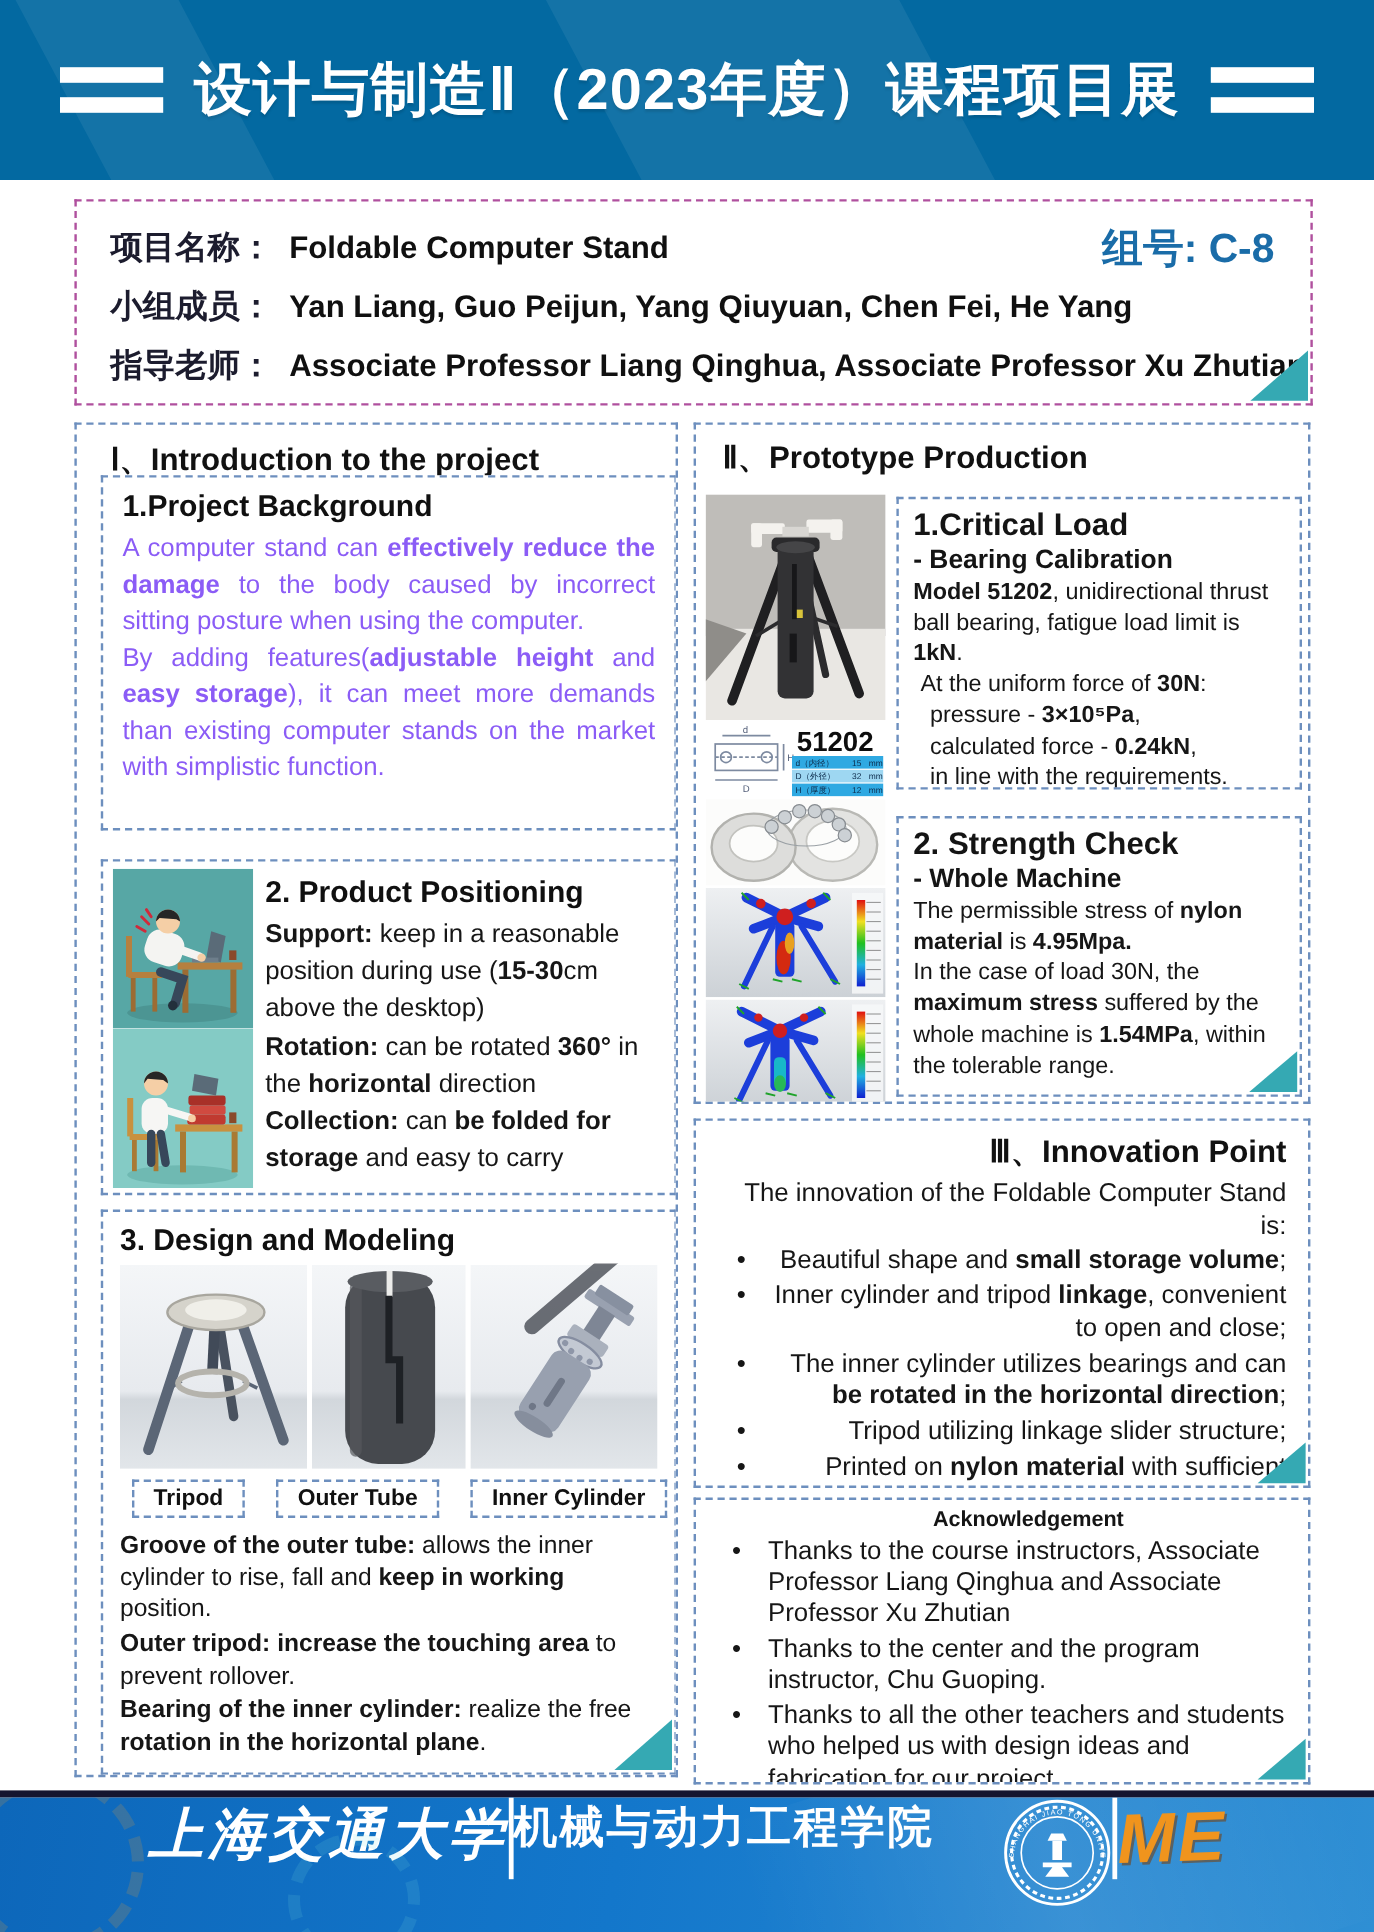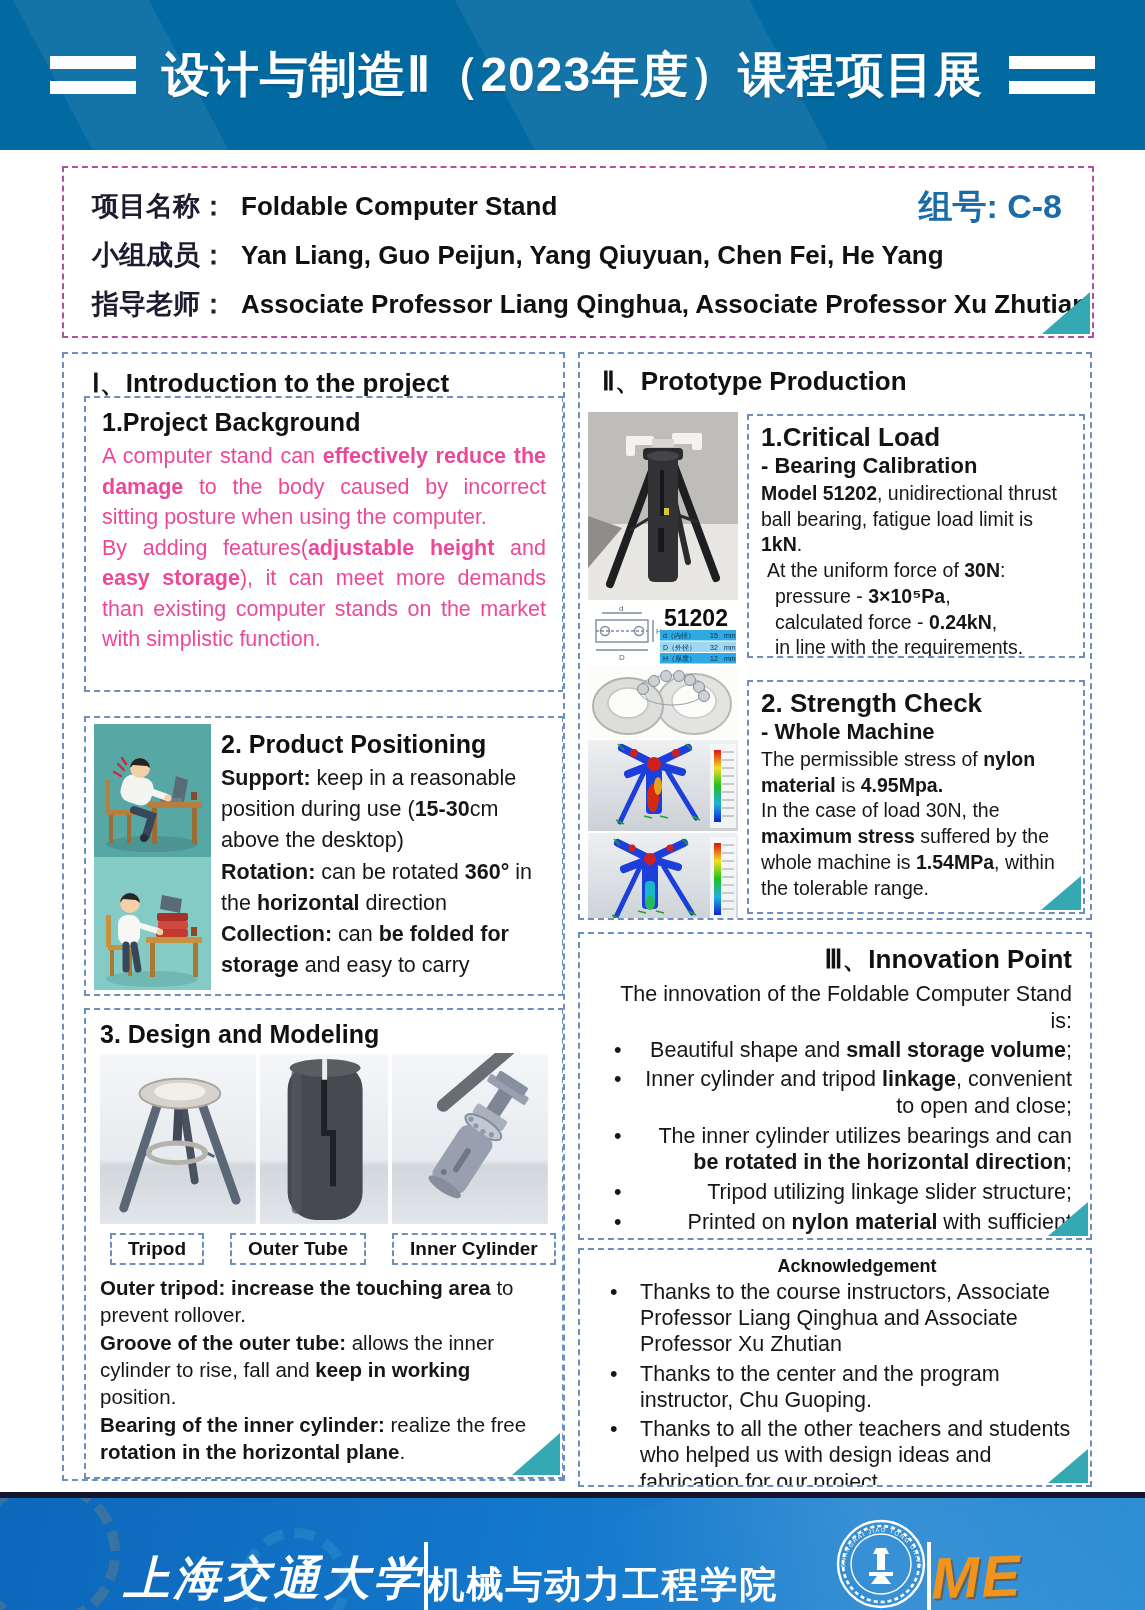"A computer stand can effectively" .body-j { color: #ec4899 -> #8b5cf6 }
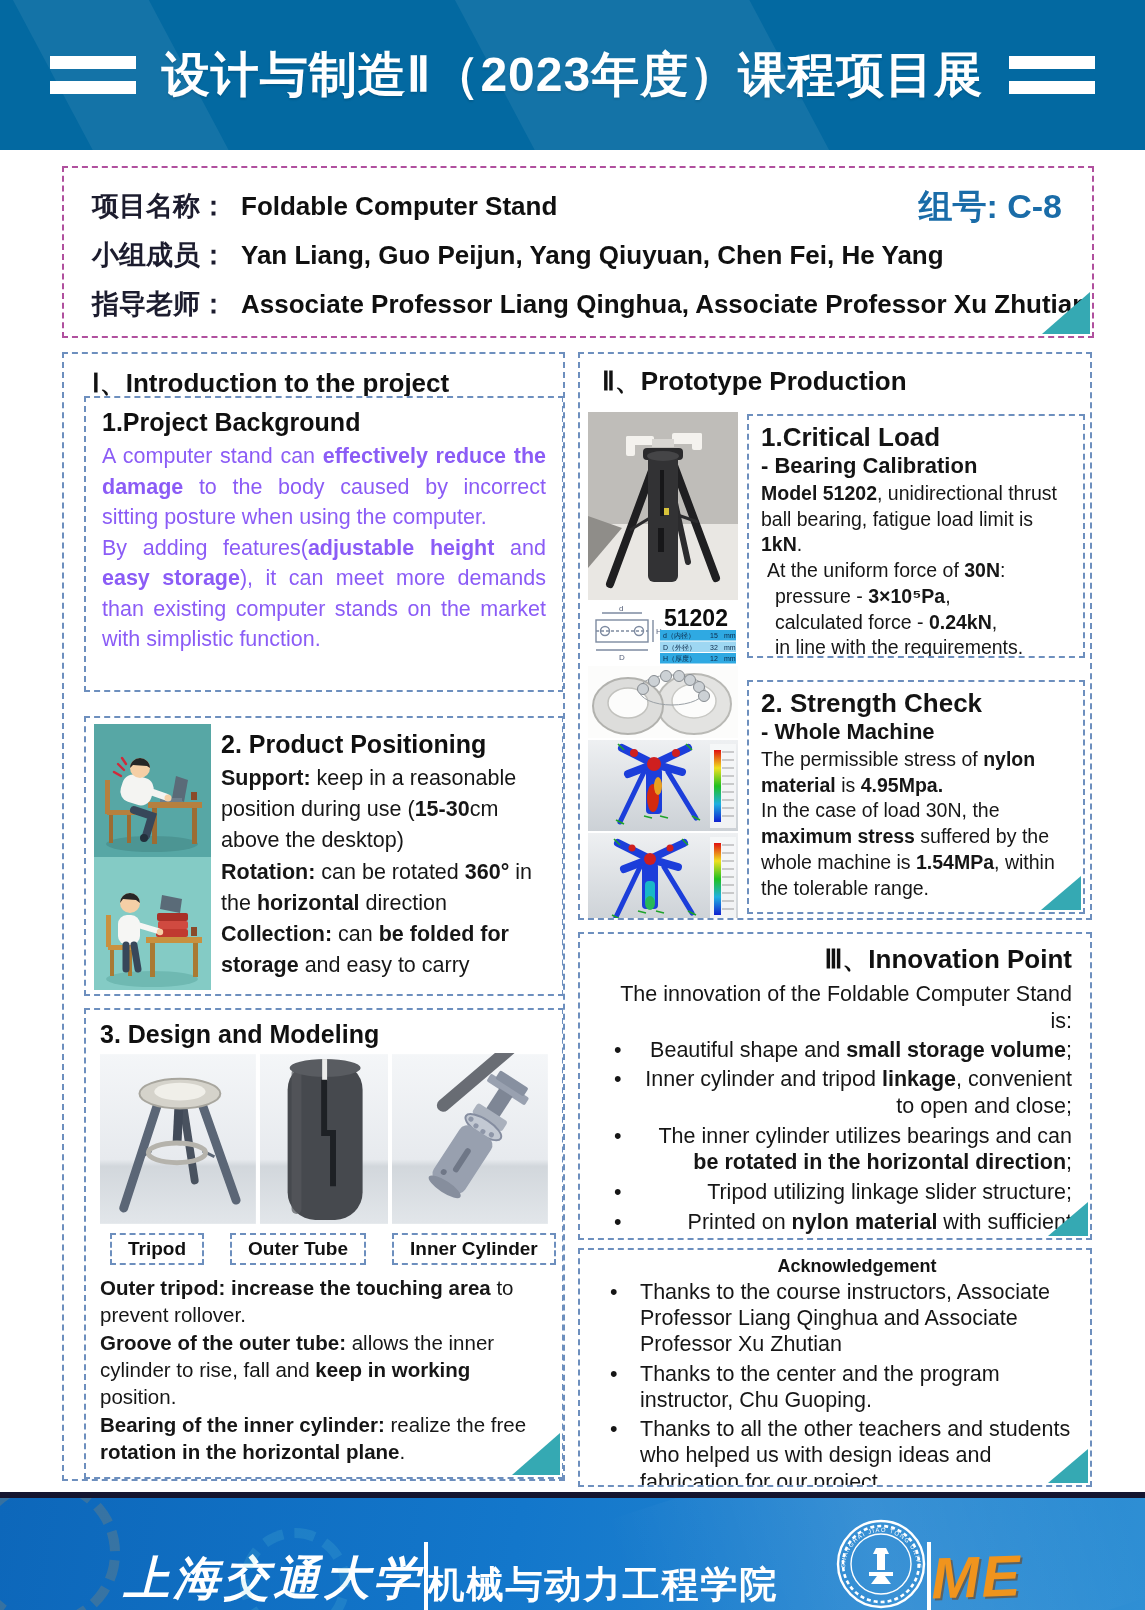"Outer tripod: increase the touching" p { order: before "Groove of the outer tube:" -> after "Groove of the outer tube:" }
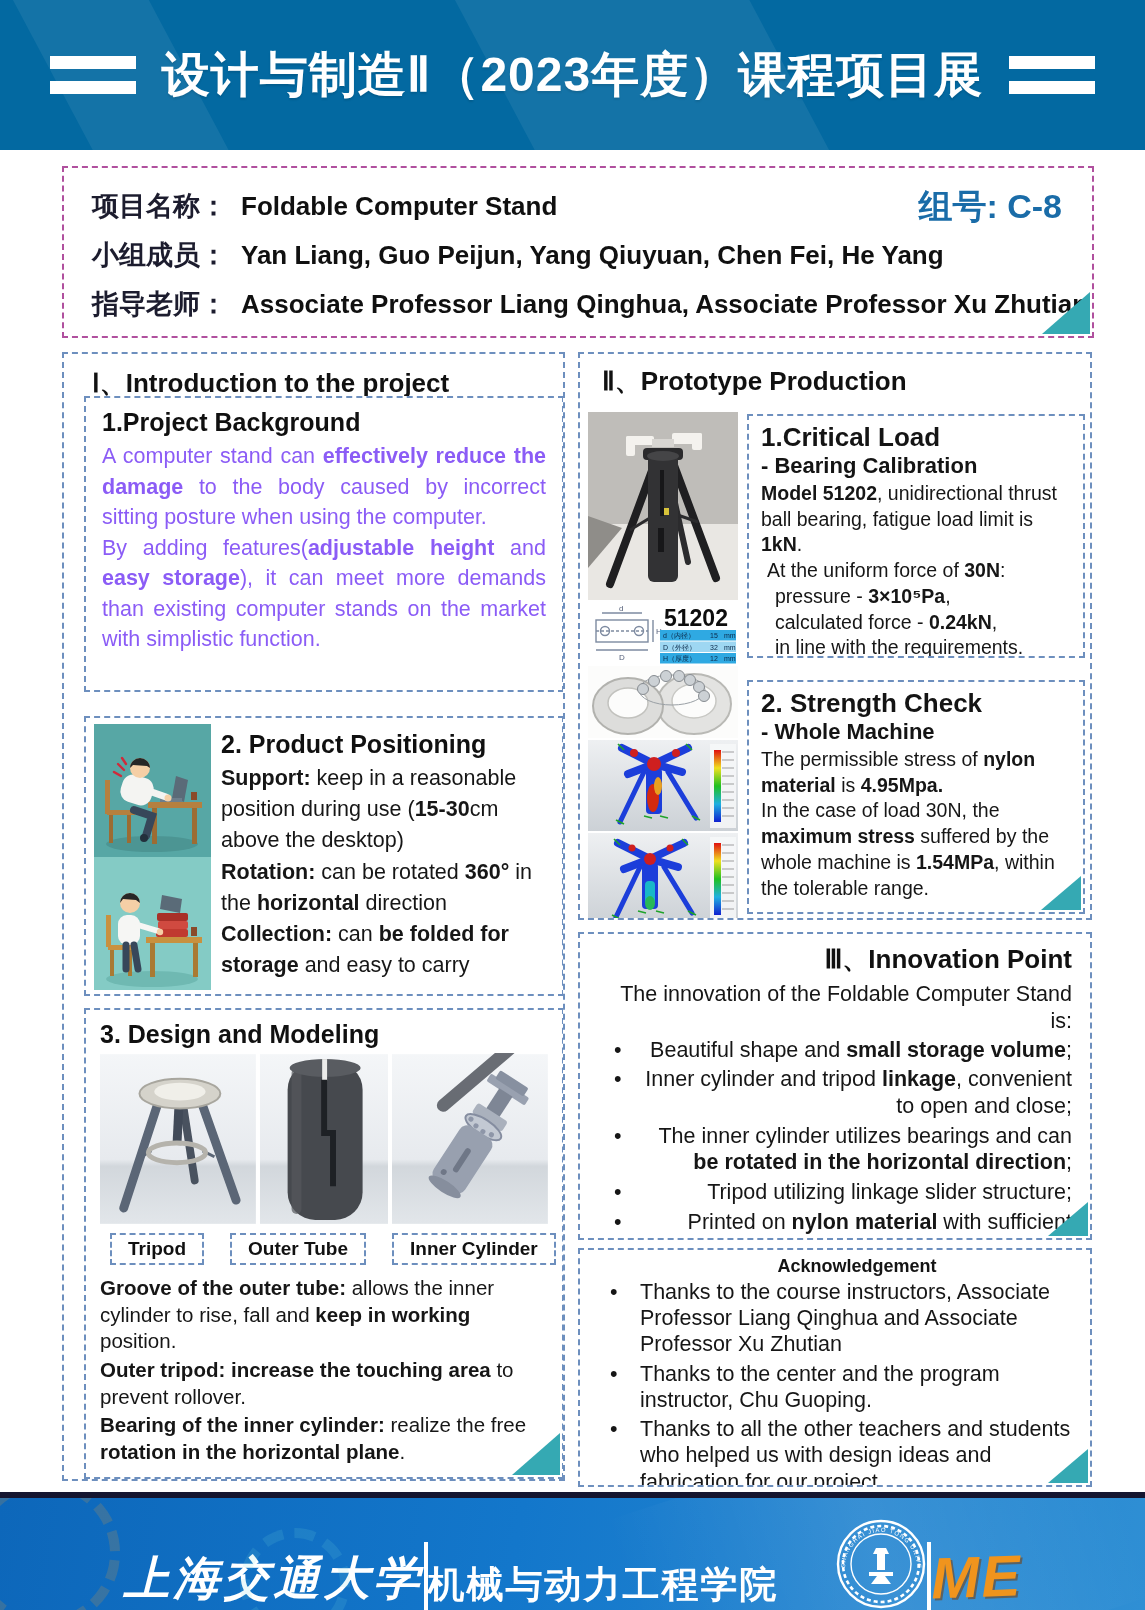"上海交通大学" .footer-blue { align-items: flex-end -> flex-start }
